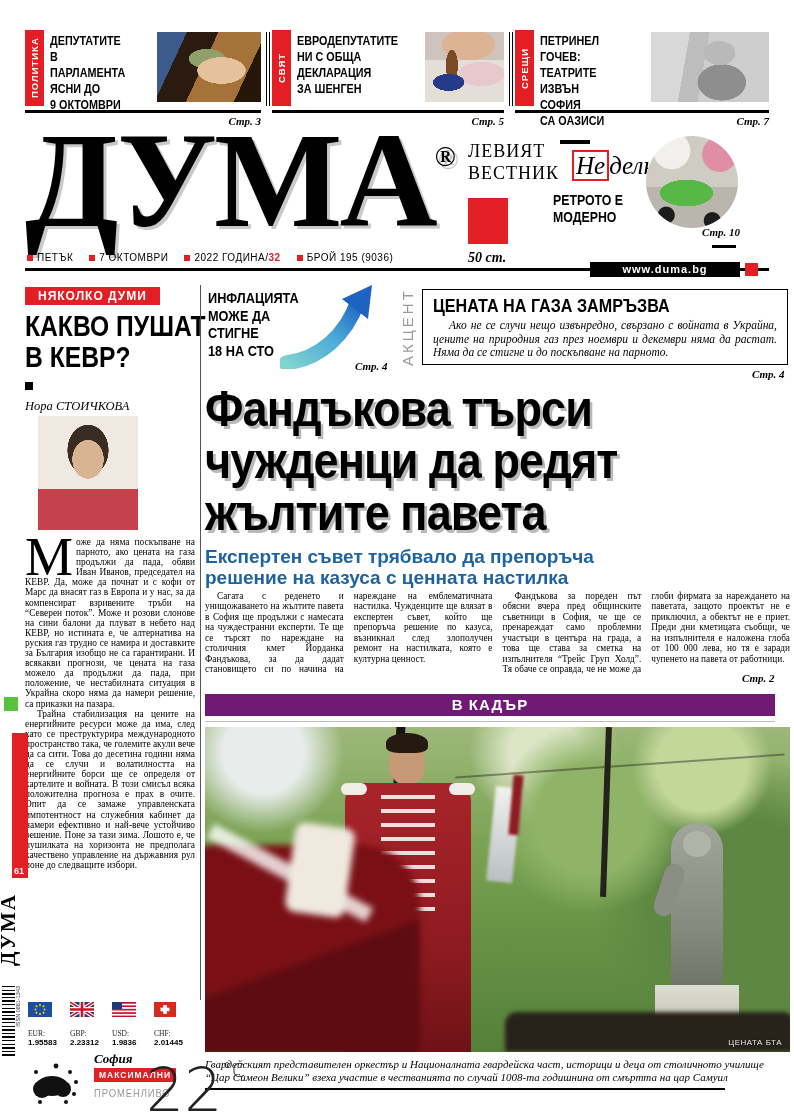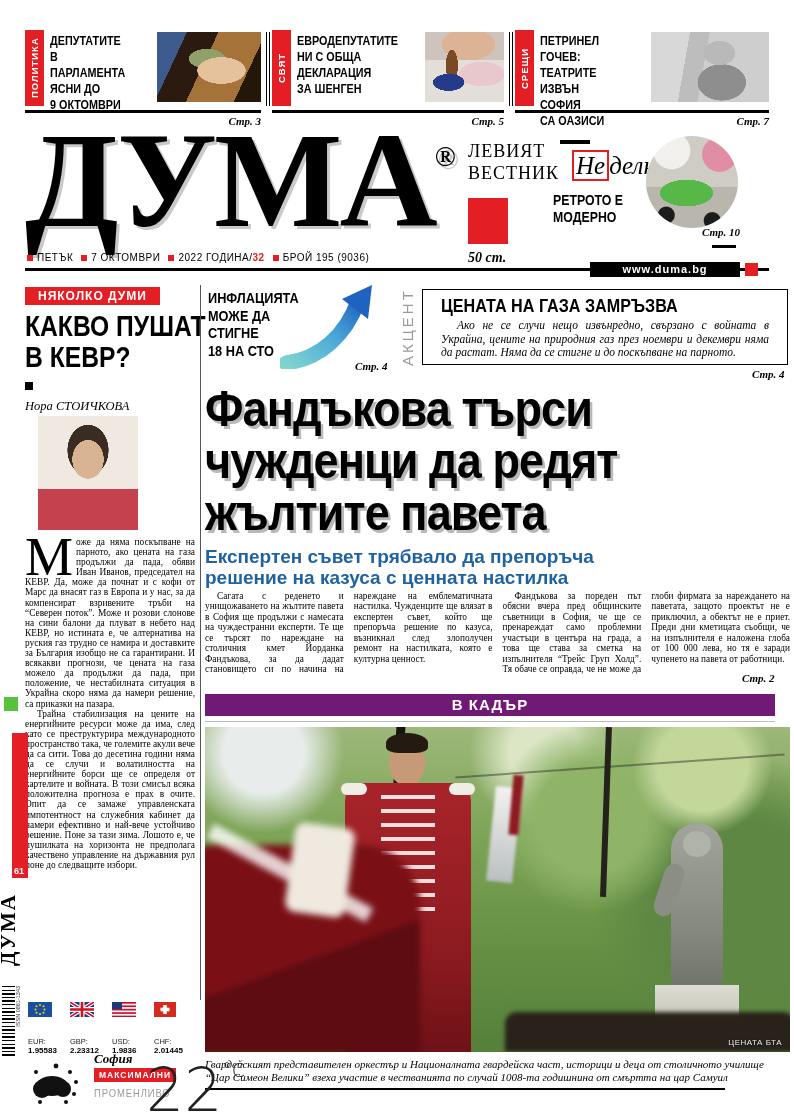"ПЕТЪК" .dateline { gap: 8px -> 16px }
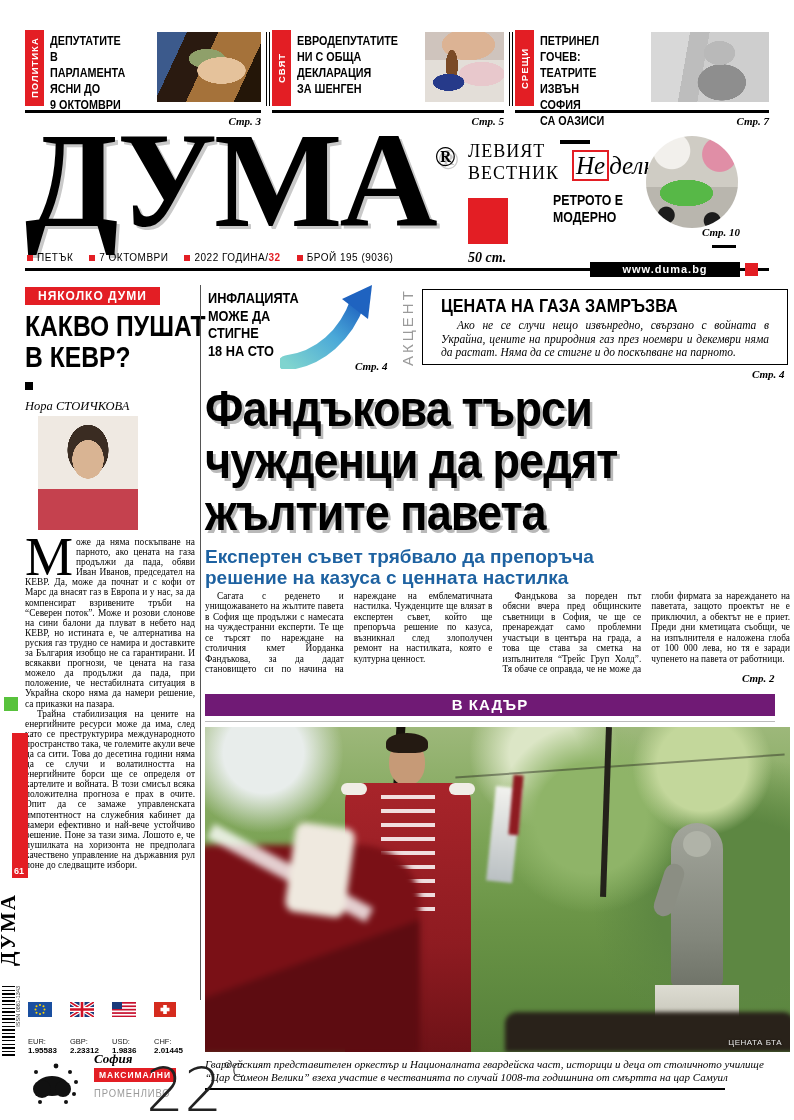"ЦЕНАТА НА ГАЗА ЗАМРЪЗВА" div.abs { padding: 5px 18px -> 5px 10px }
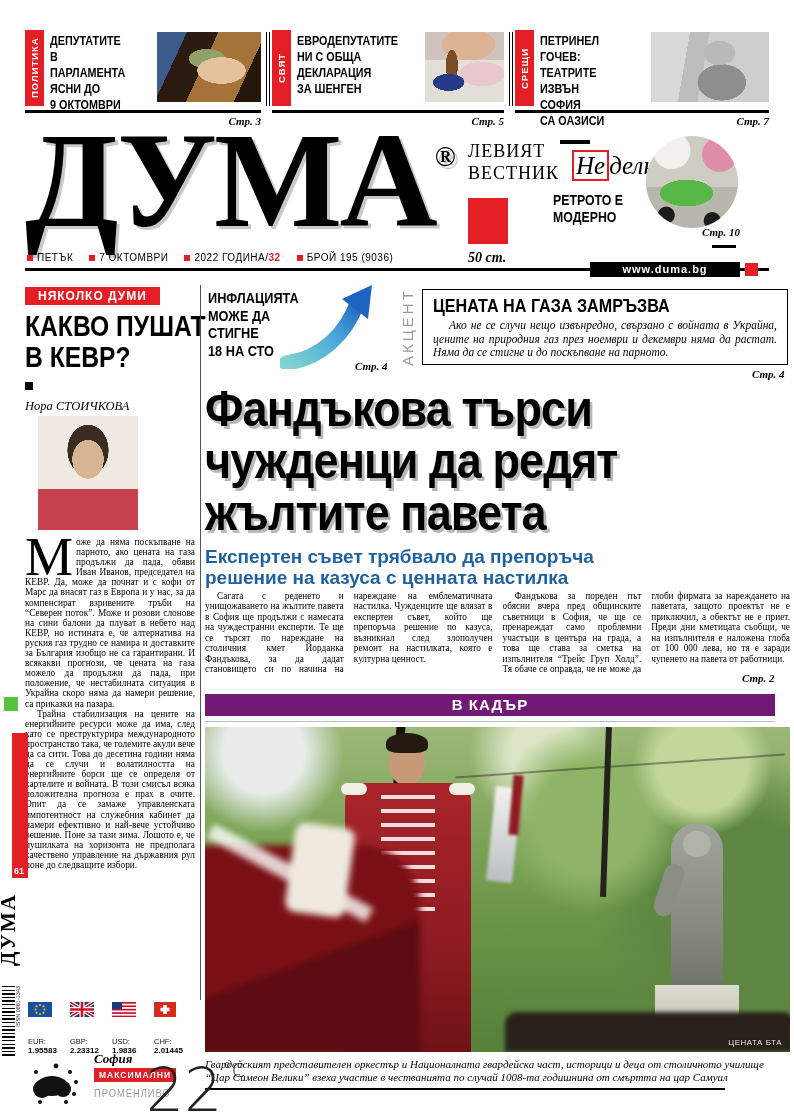"EUR:" .flagbox .code { font-family: none -> Liberation Serif, serif; margin-top: 20px -> 12px }
